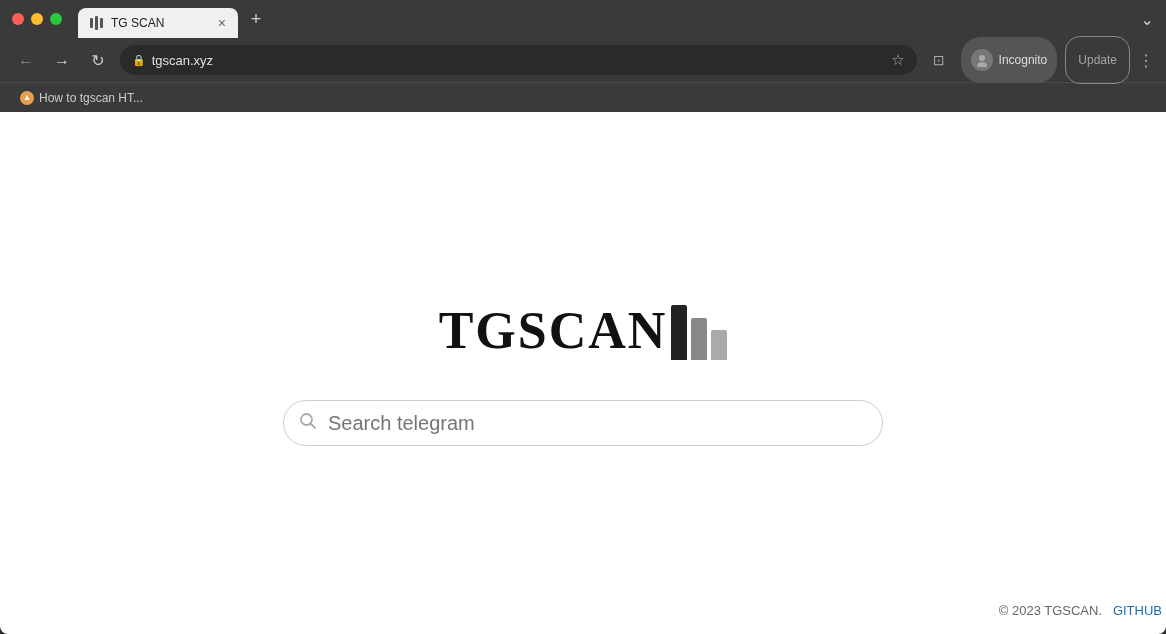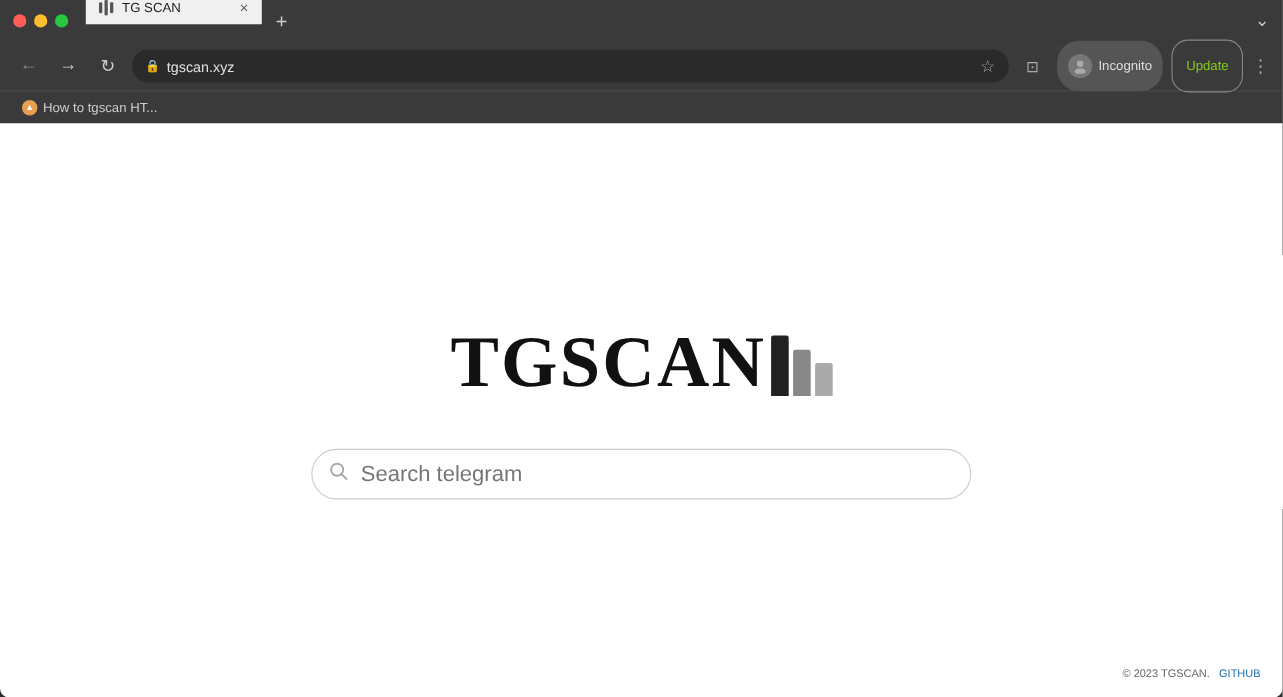"TG SCAN" .title-bar { padding: 16px 12px -> 0 12px }
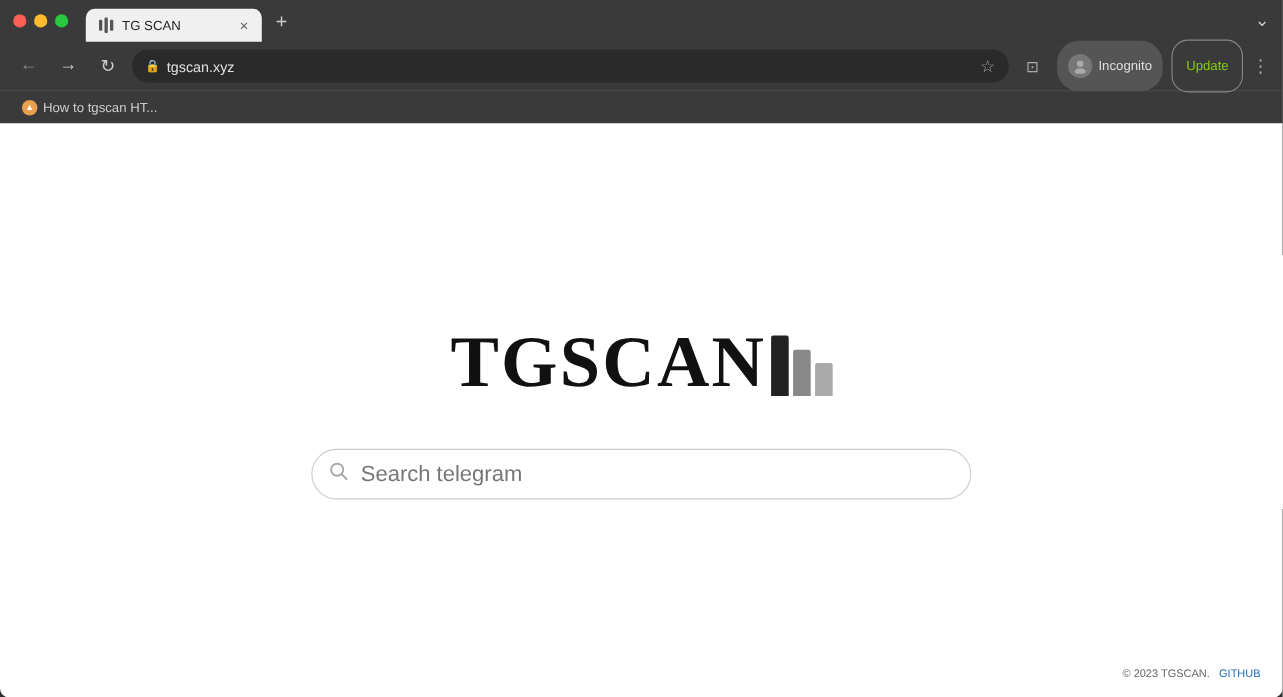"Update" .update-btn { color: #84cc16 -> #a3a3a3 }
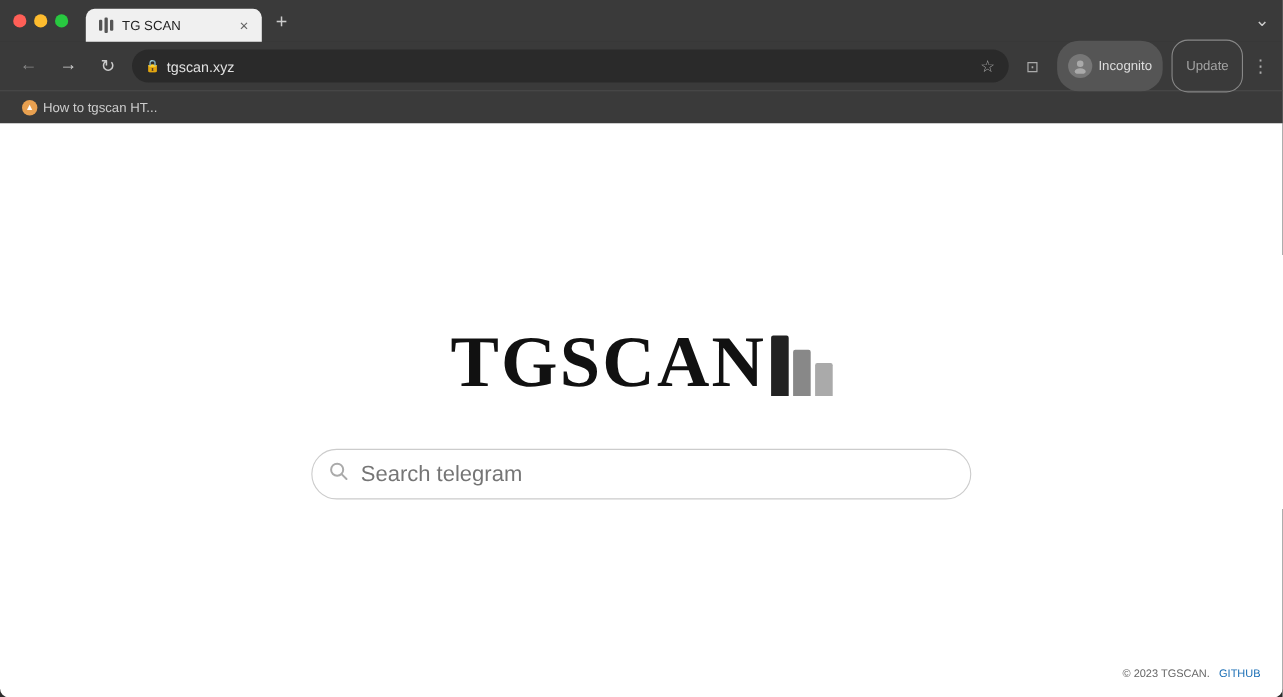"TGSCAN" .logo-text { font-size: 66px -> 52px }
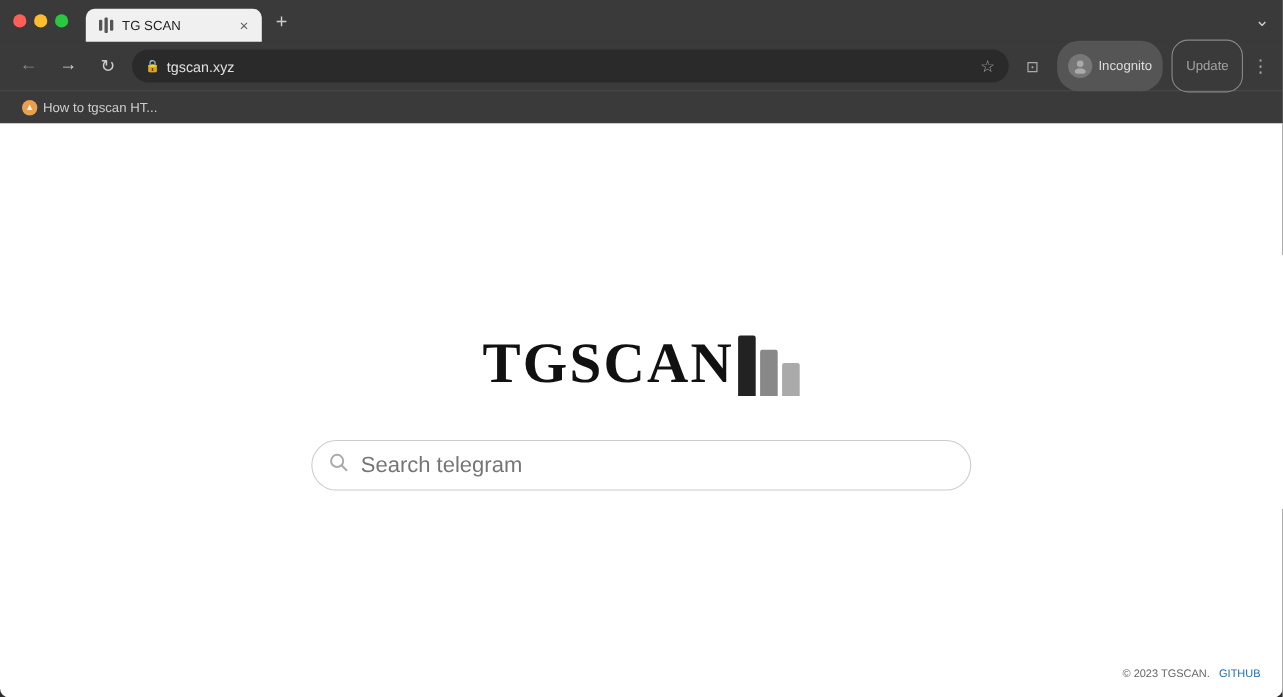"© 2023 TGSCAN. GITHUB" .footer { font-size: 10px -> 13px; right: 20px -> 4px }
